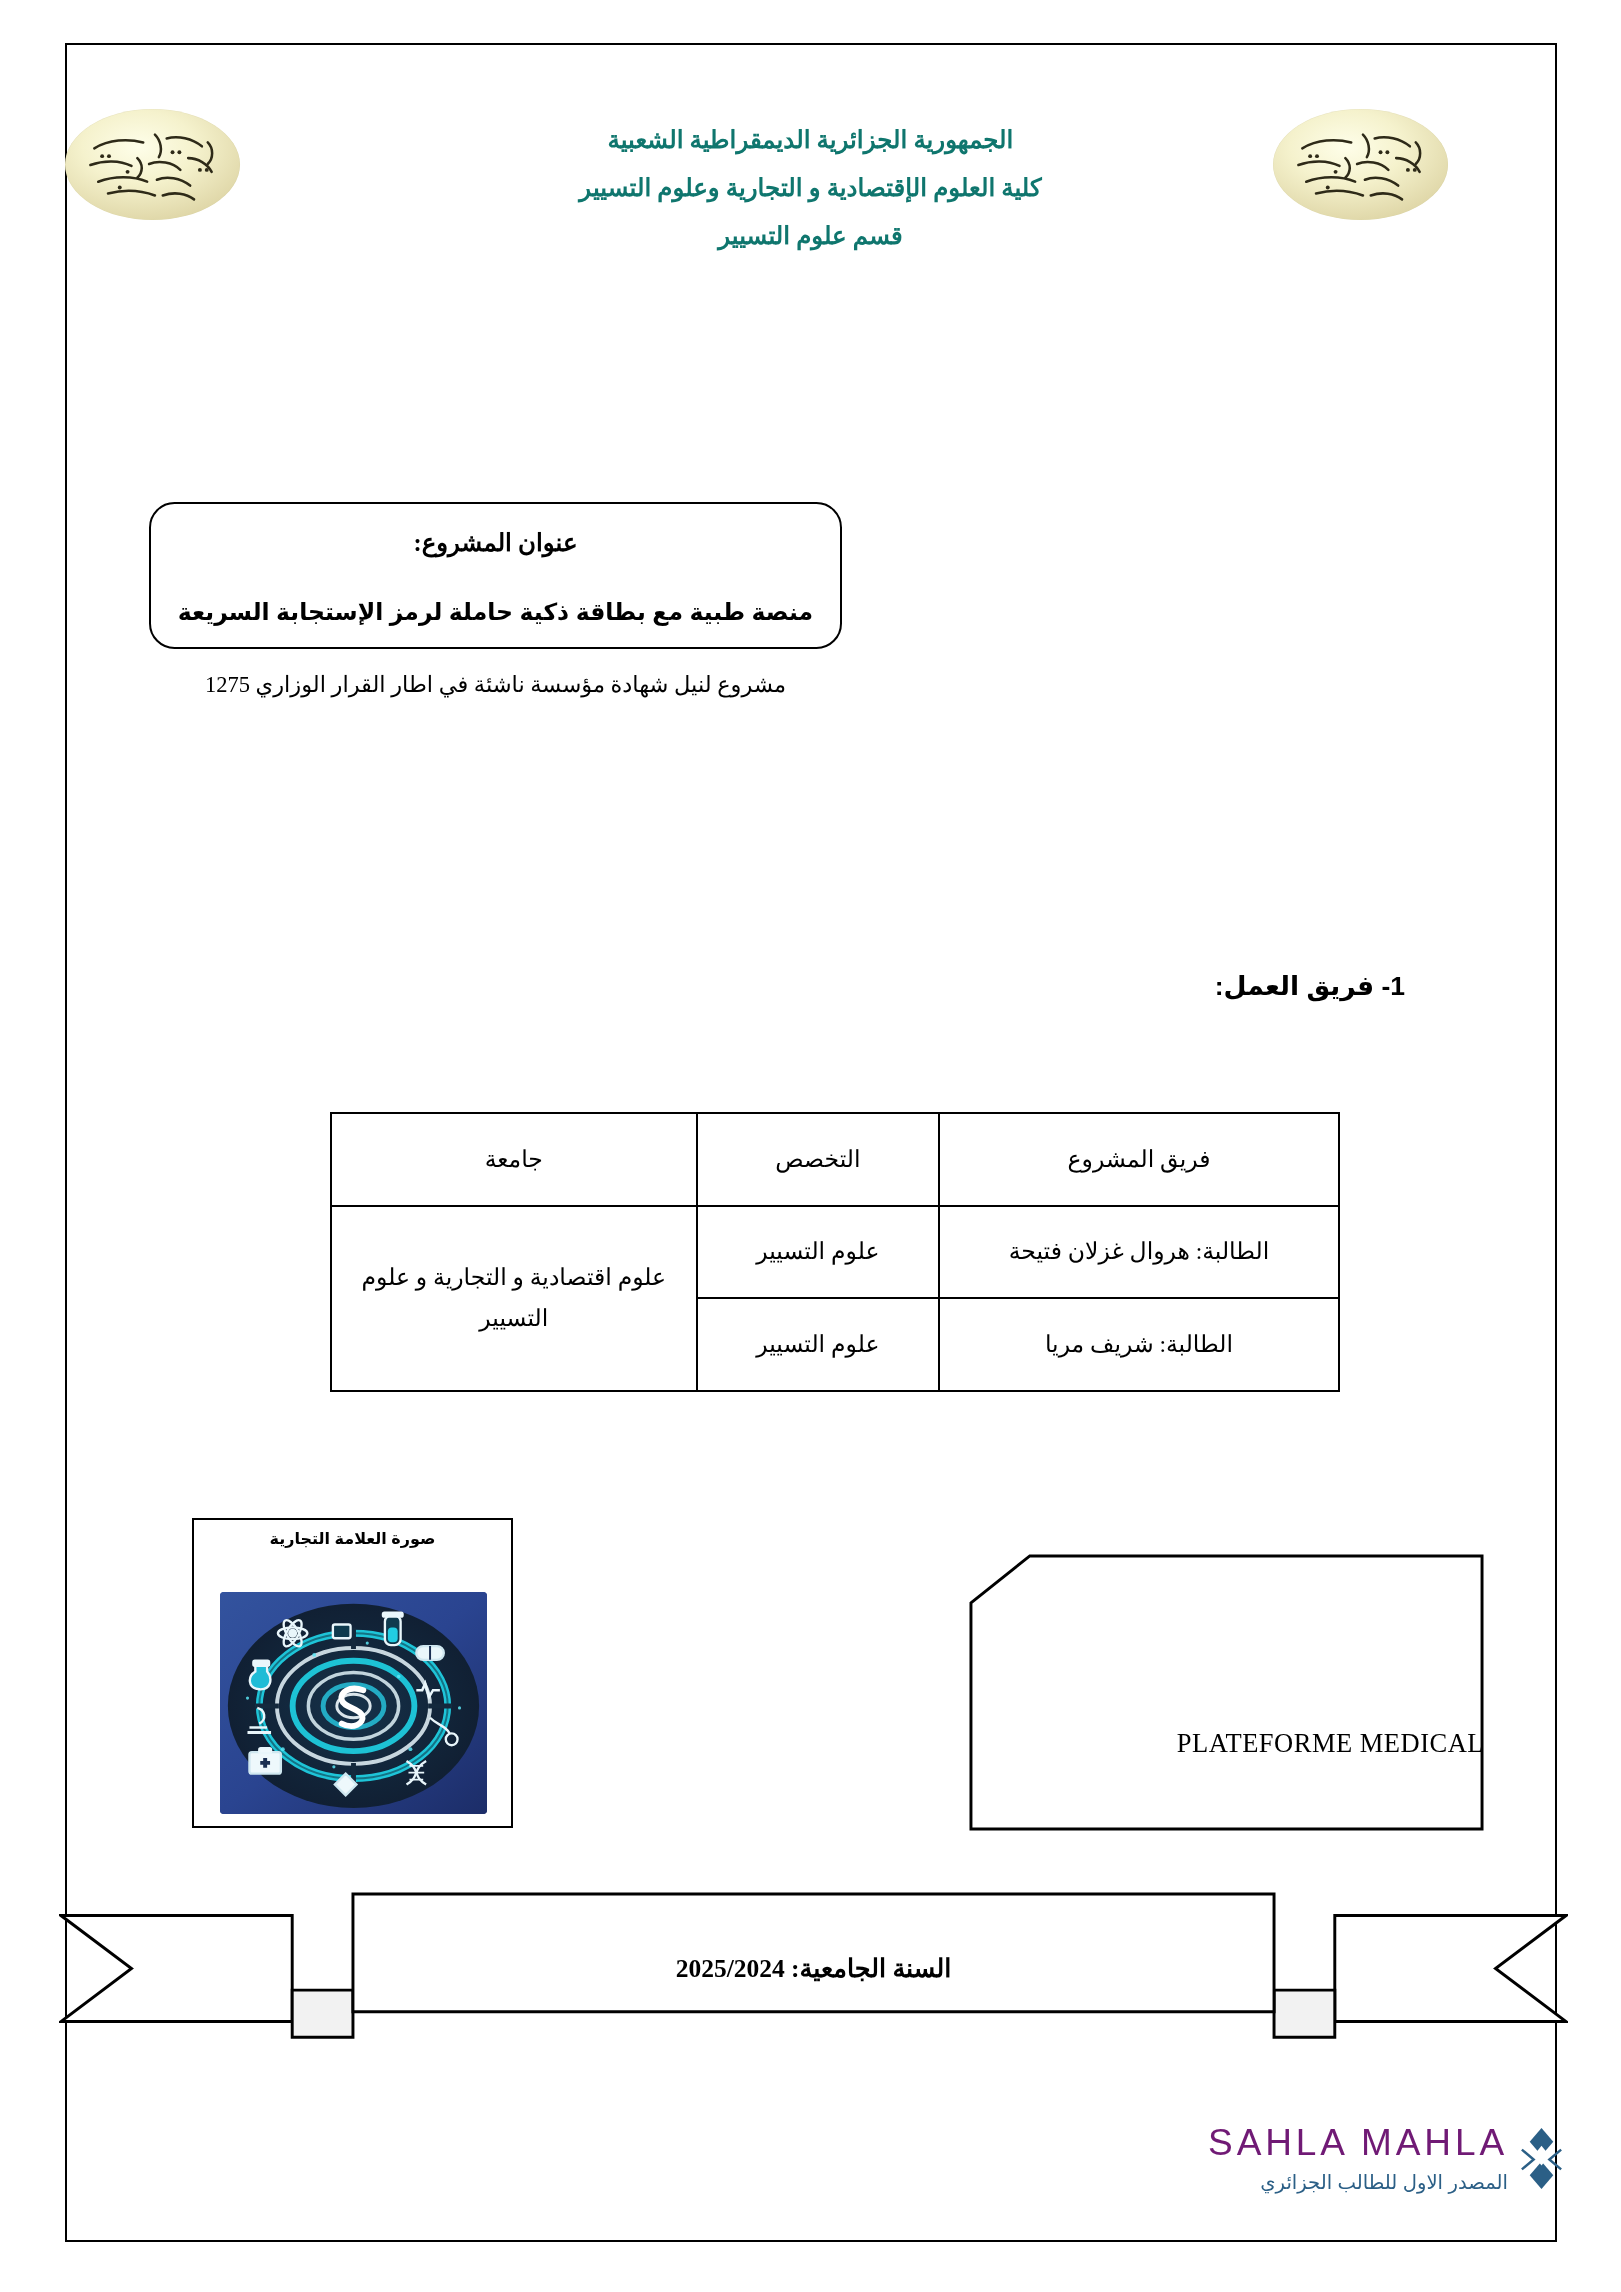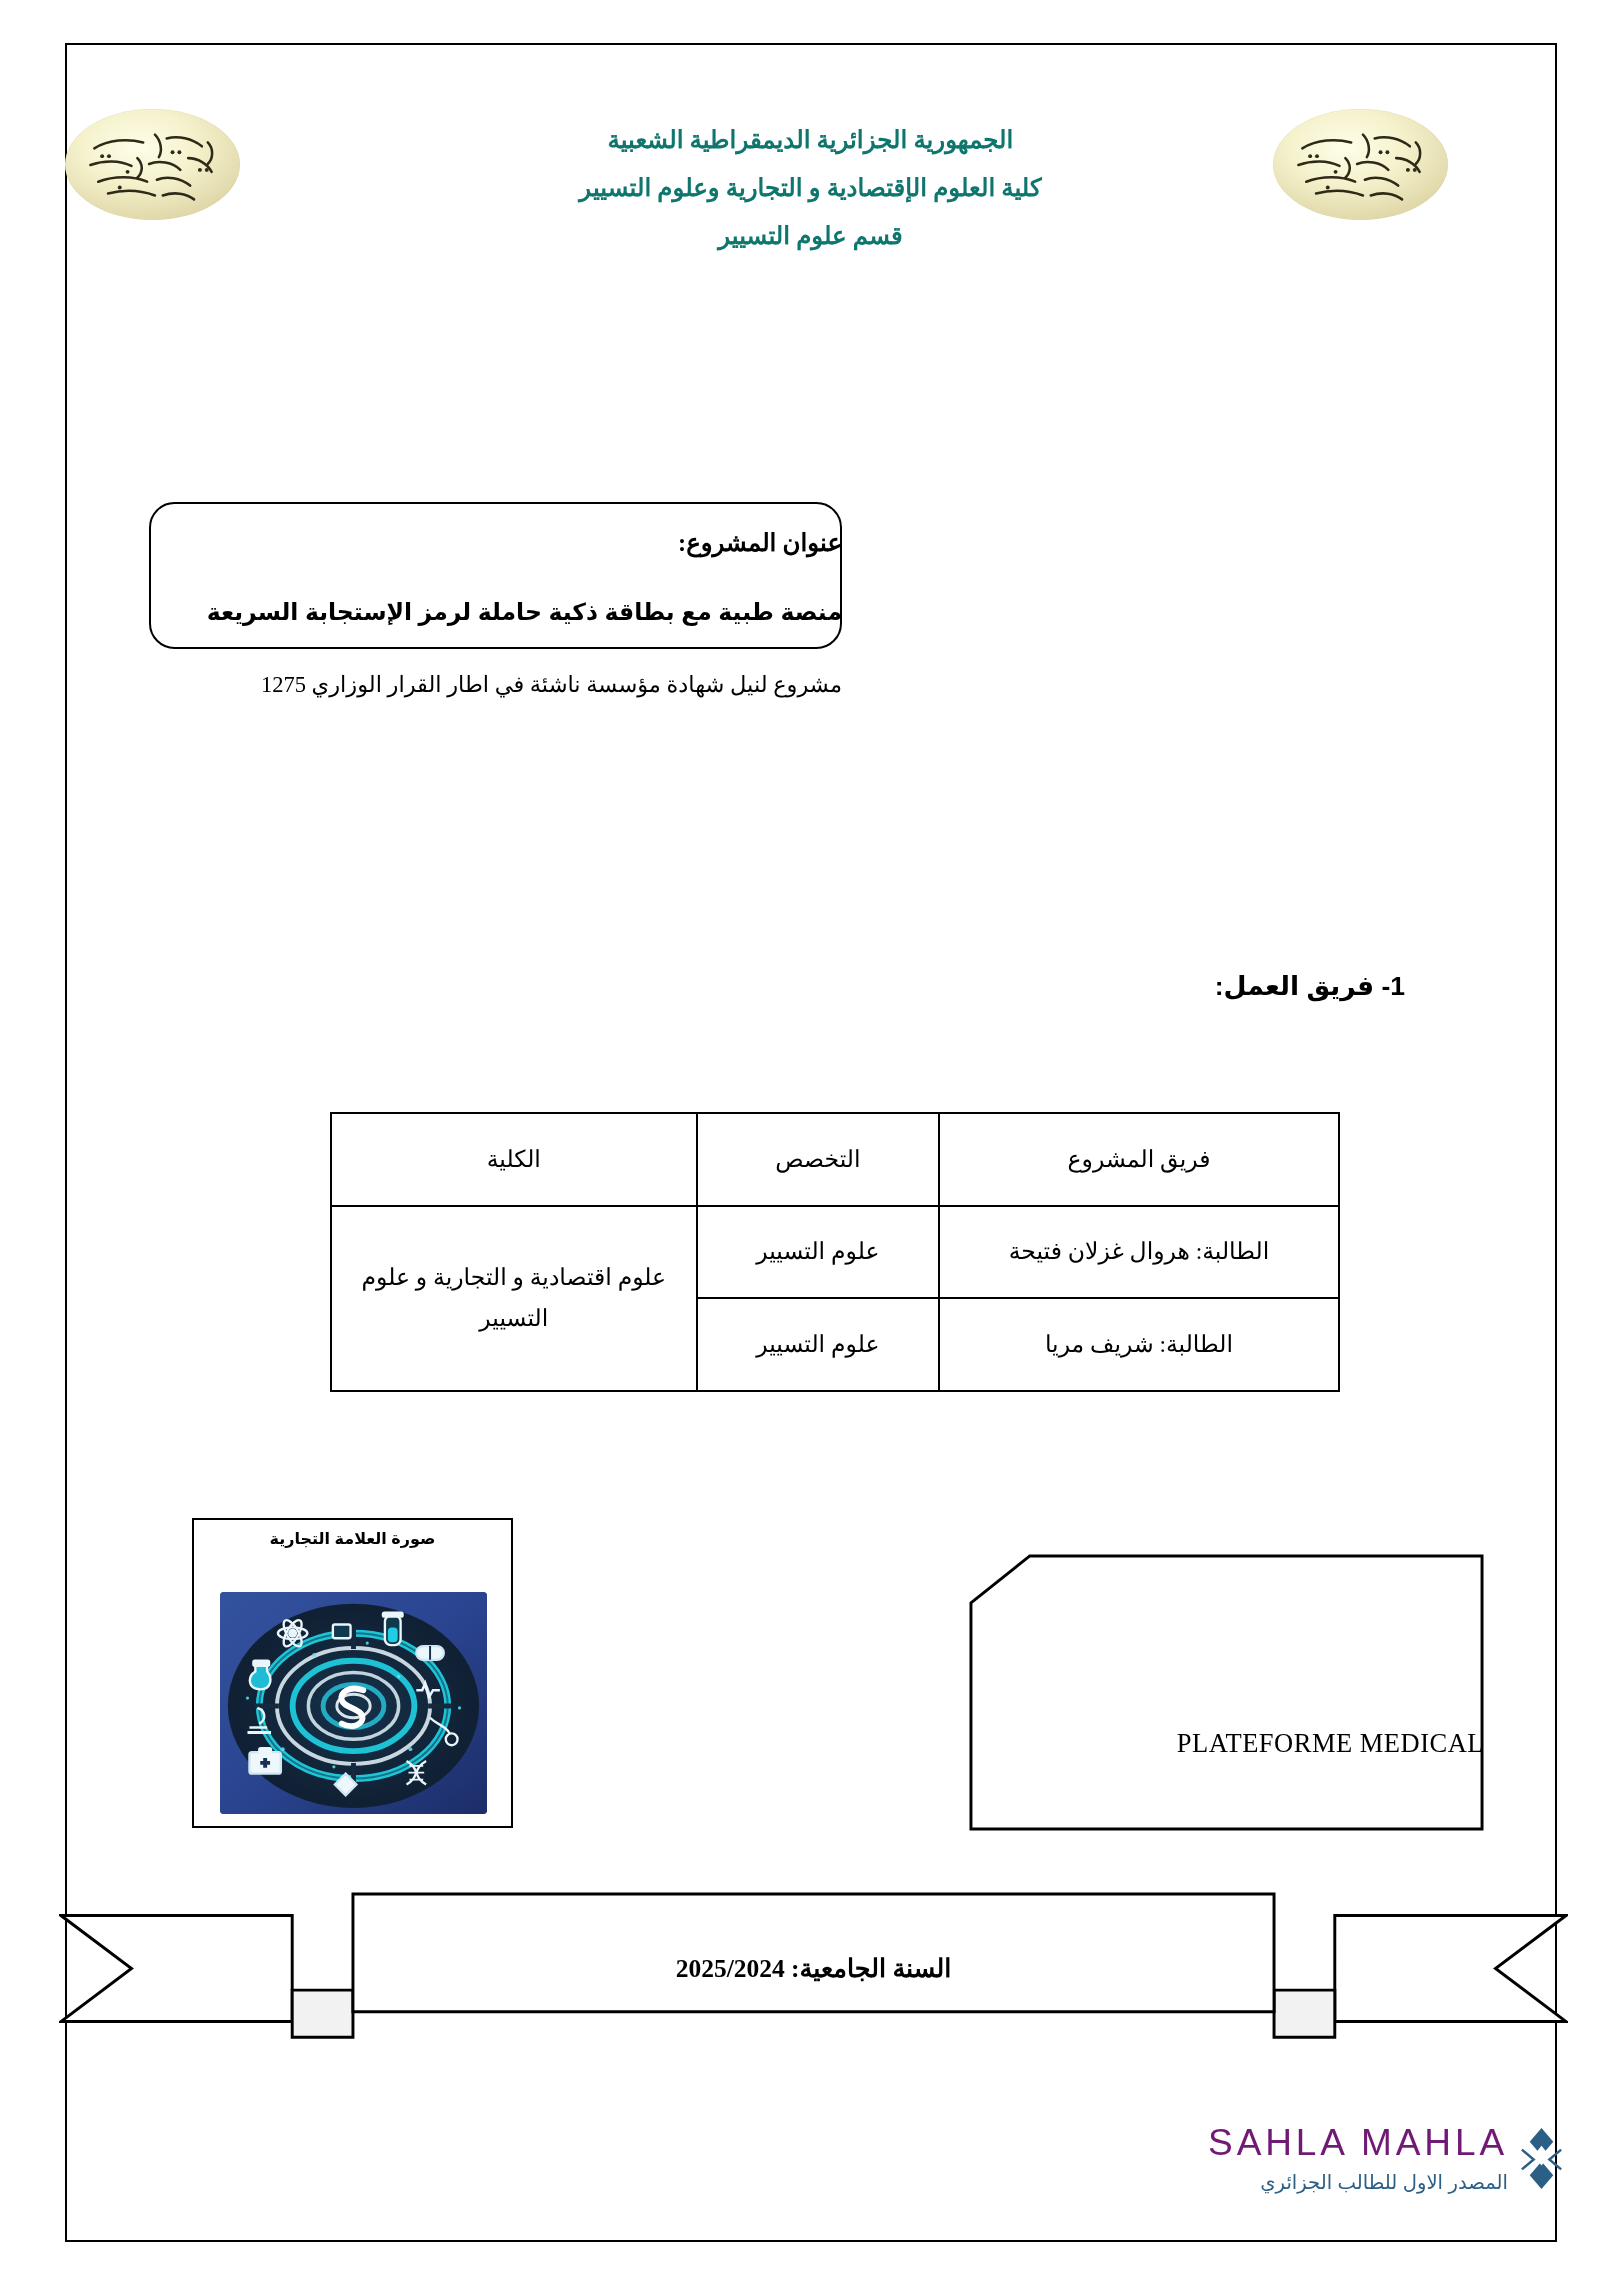"عنوان المشروع:" .tb-line { text-align: none -> center }
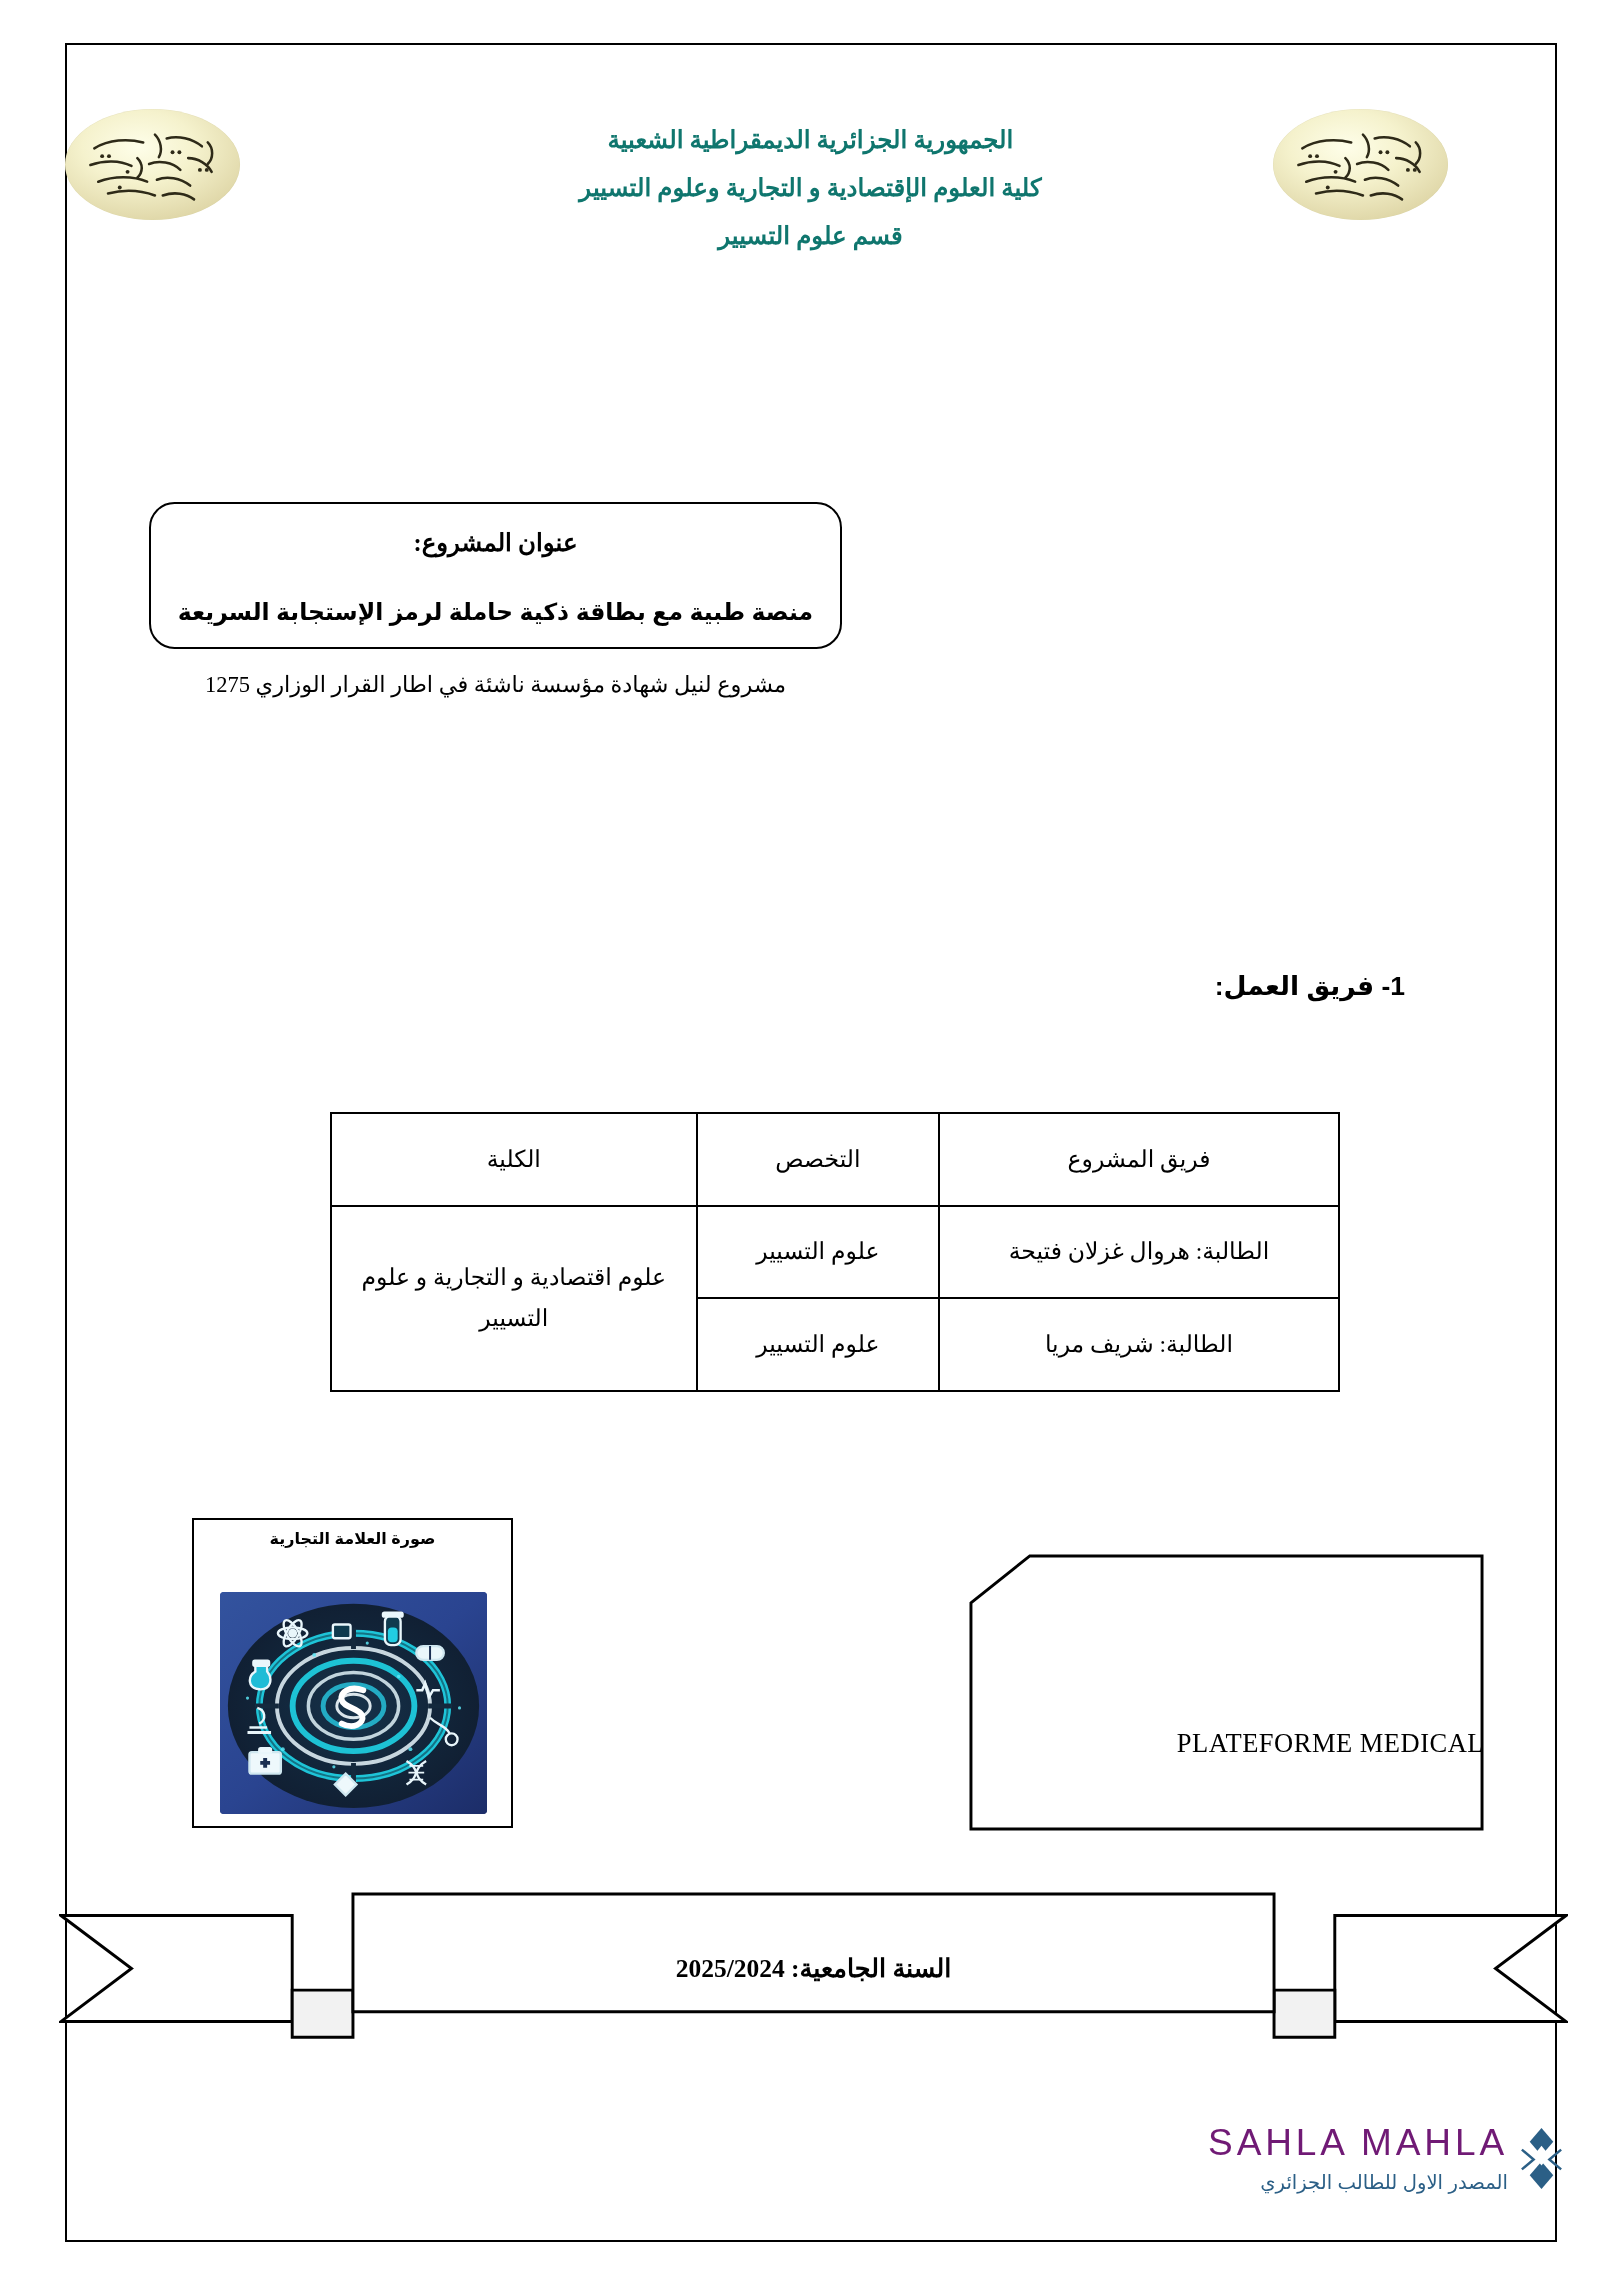"الكلية" td.c-fac { text: الكلية -> جامعة }
